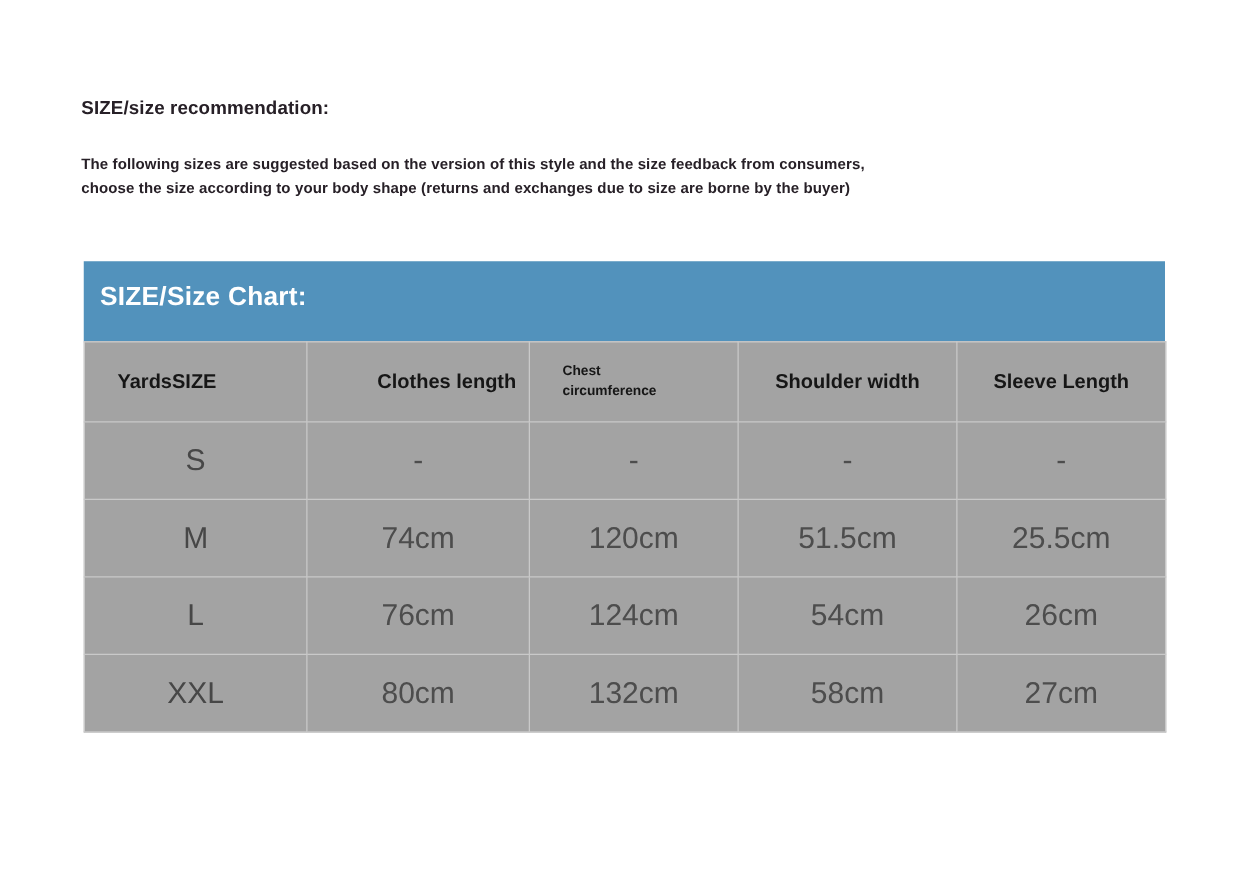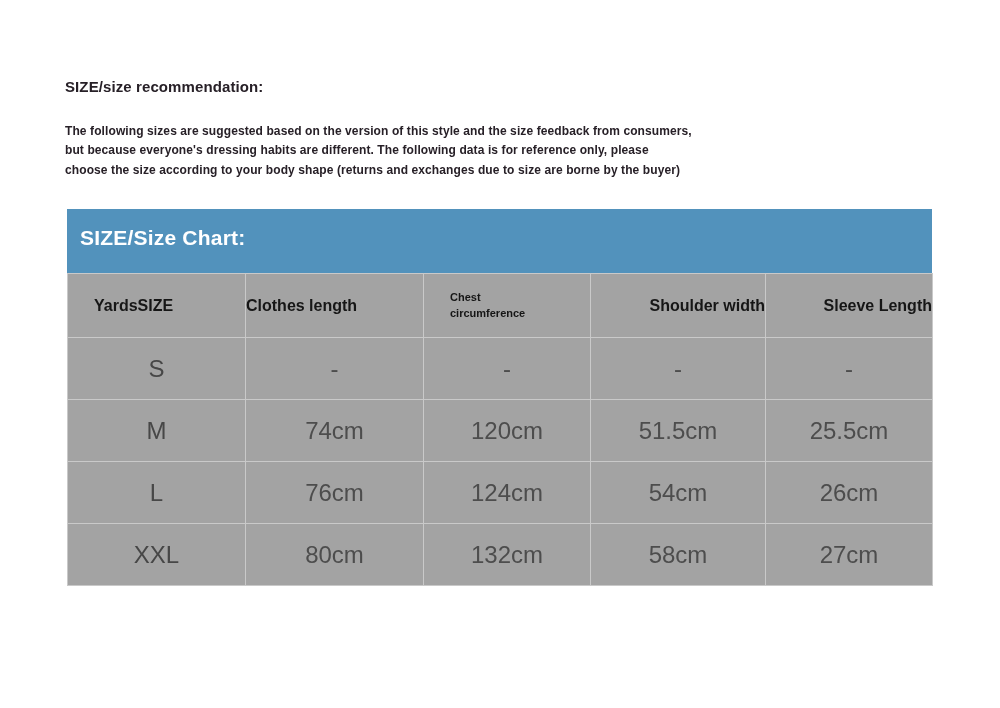"but because everyone's dressing habits" div { html: <div>but because everyone's dressing habits are different. The following data is for reference only, please</div> -> none }
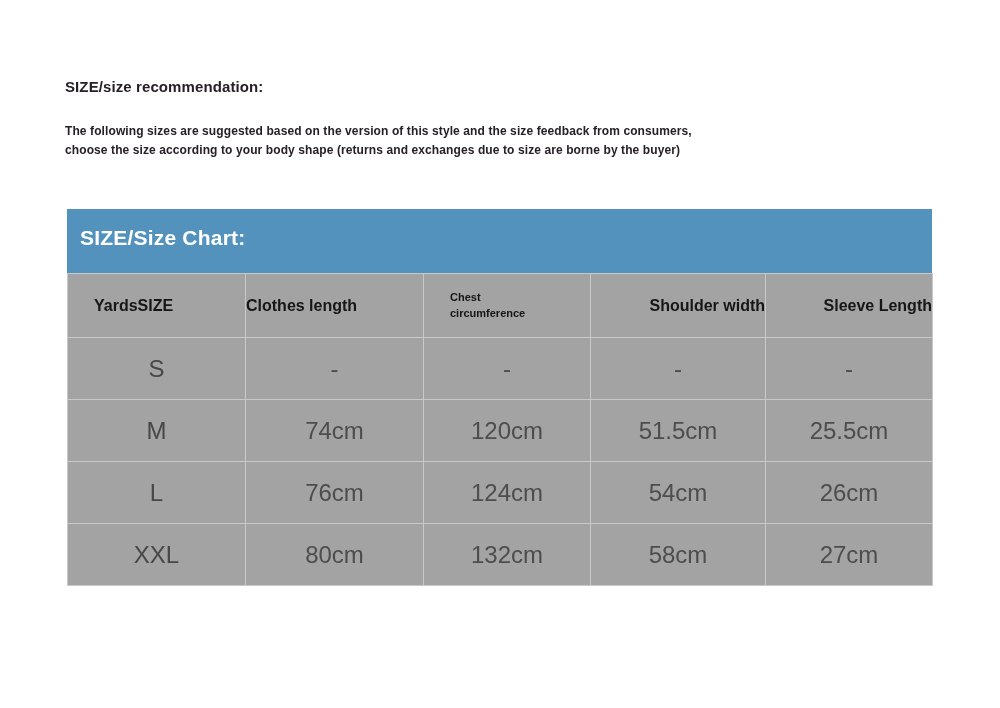"Clothes length" .size-table th.c1 { text-align: left -> right }
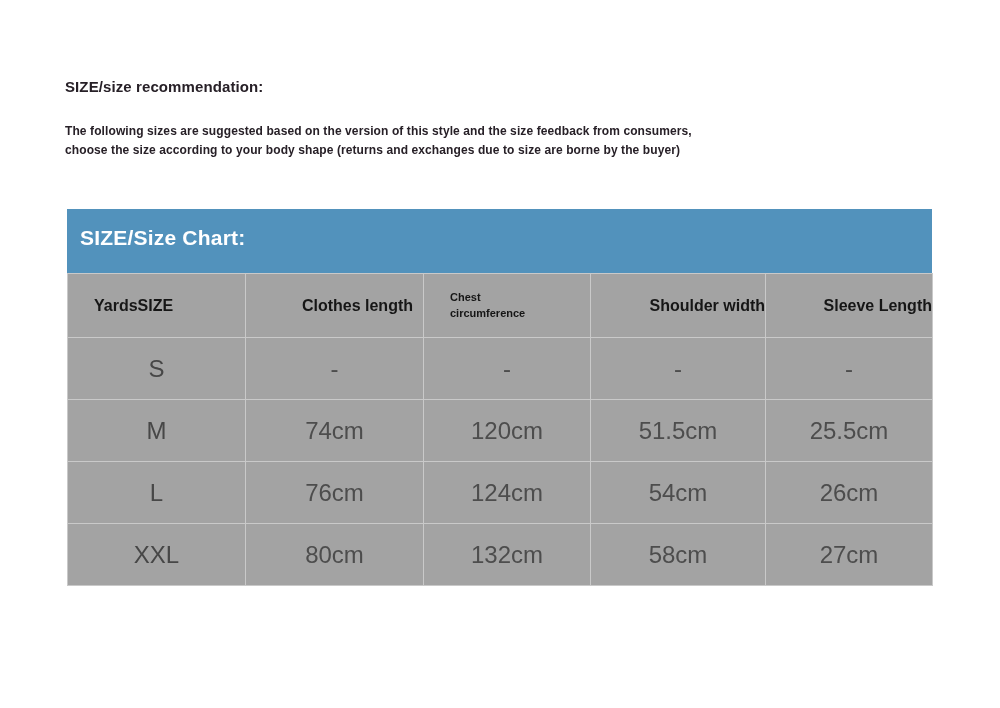"Shoulder width" .size-table th { text-align: right -> center }
